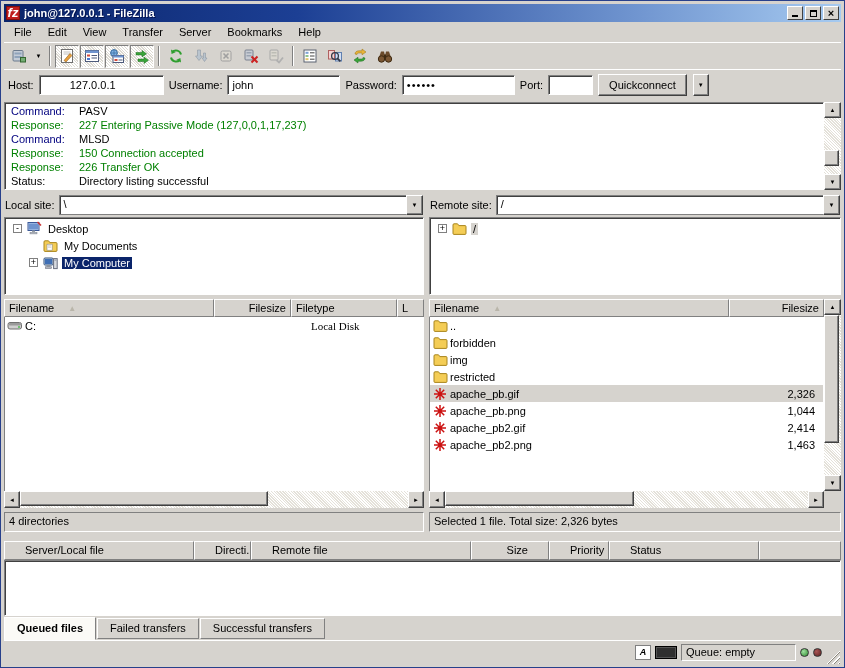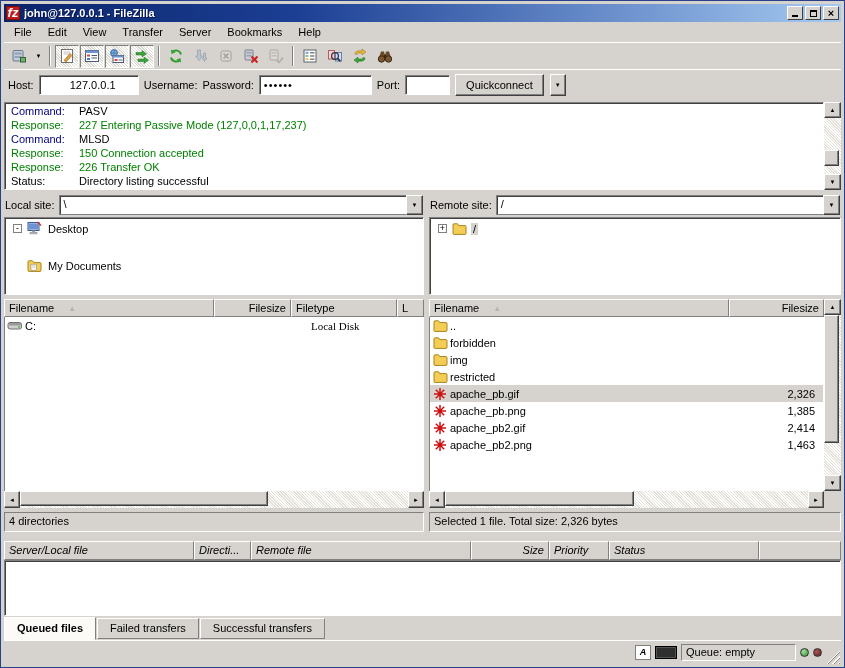"127.0.0.1" .w-host { width: 100px -> 125px }
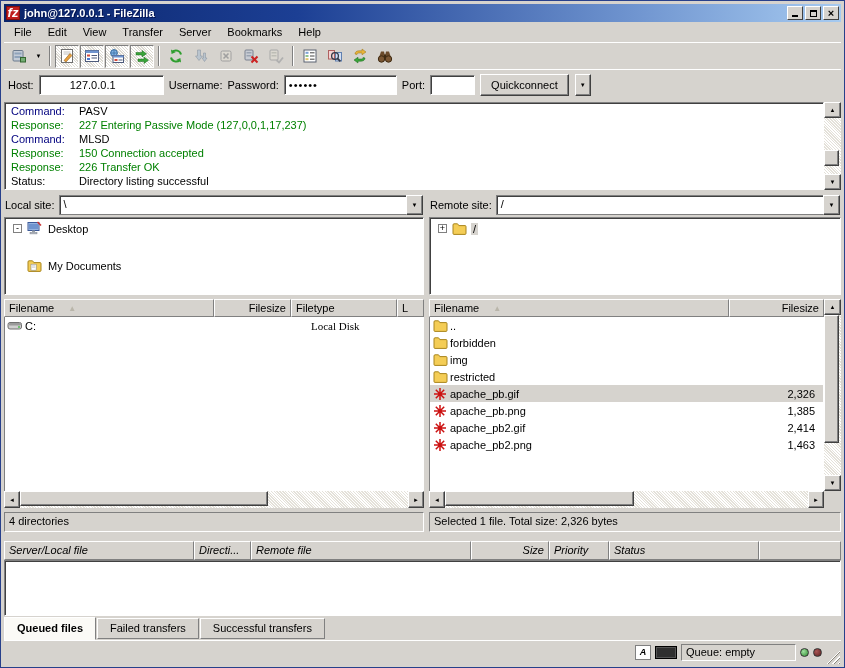"john" input.qinput { html: none -> <input> }
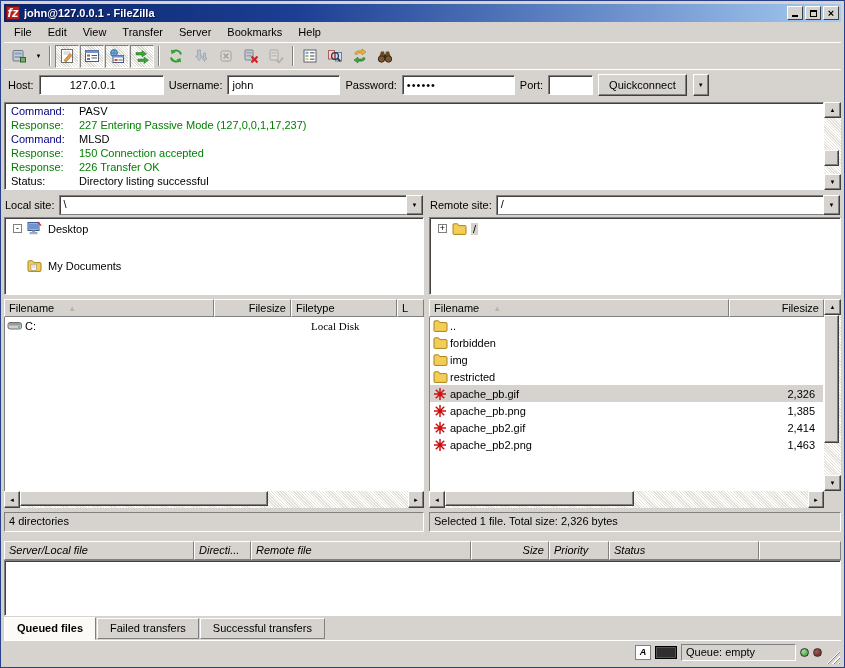"My Documents" .ind-2 { margin-top: 20px -> none; padding-left: 8px -> 24px }
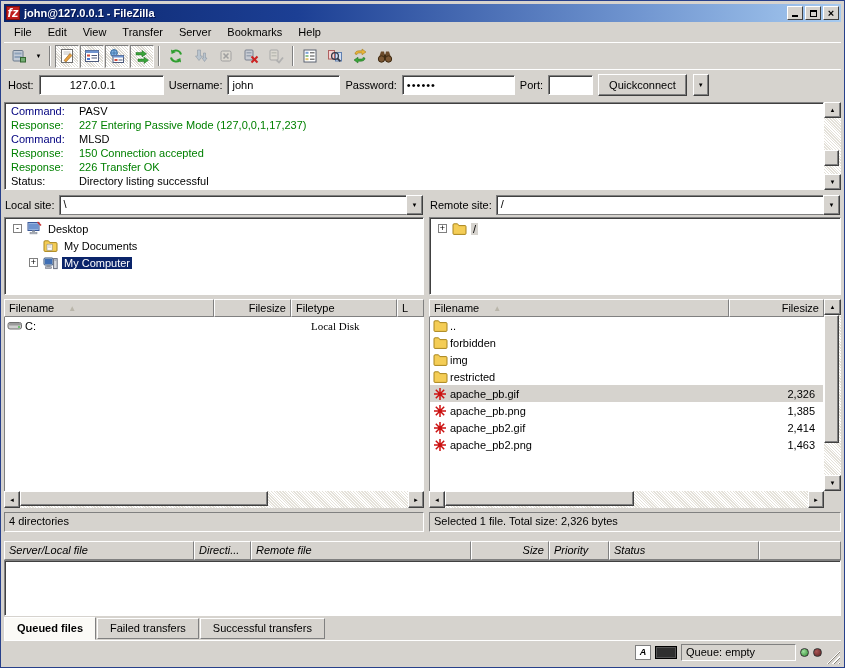"1,385" span.fsize { text: 1,385 -> 1,044 }
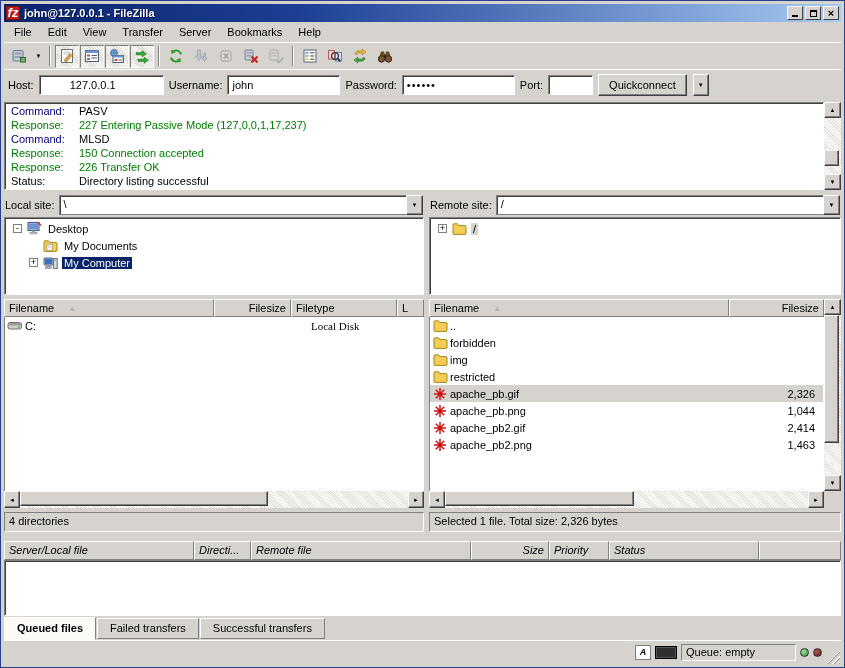"Server/Local file" .qh { font-style: italic -> none; padding: 2px 4px -> 2px 20px }
